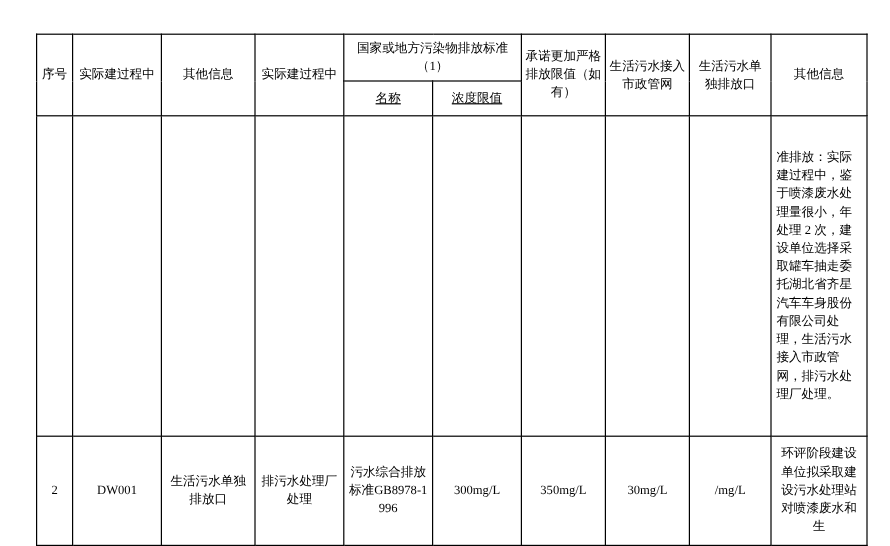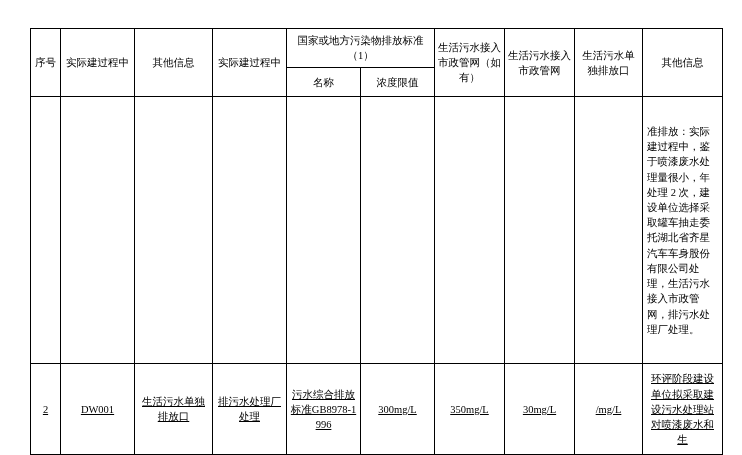"生活污水接入市政管网（如有）" th { text: 生活污水接入市政管网 -> 承诺更加严格排放限值 }
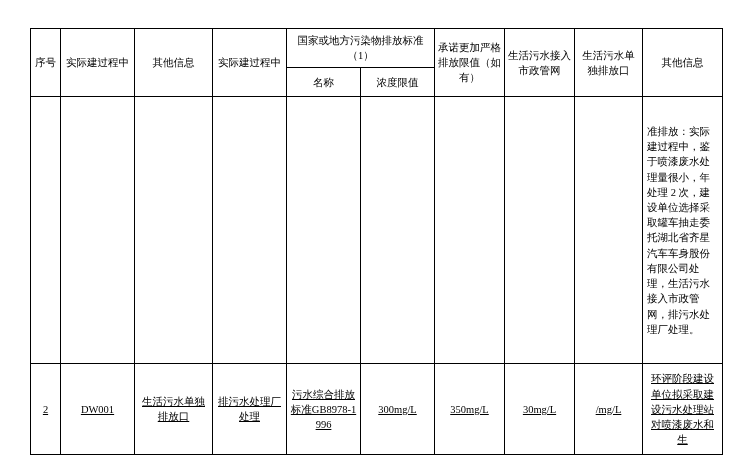"名称" .hdr-row-2 th { text-decoration: none -> underline }
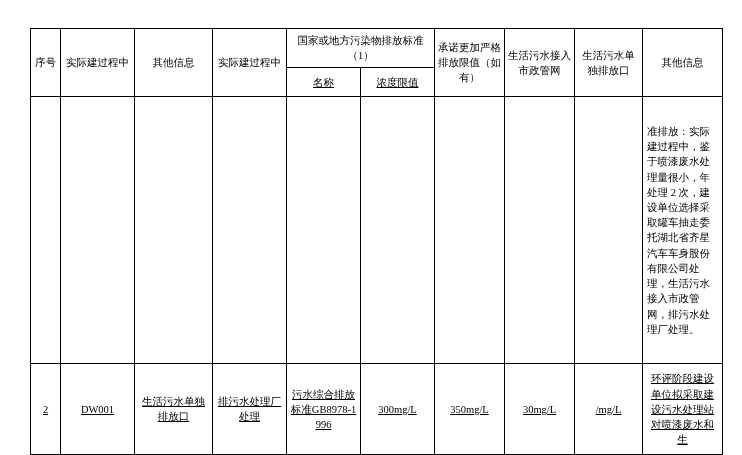"环评阶段建设单位拟采取建设污水处理站对喷漆废水和生" .row-data td { text-decoration: underline -> none }
